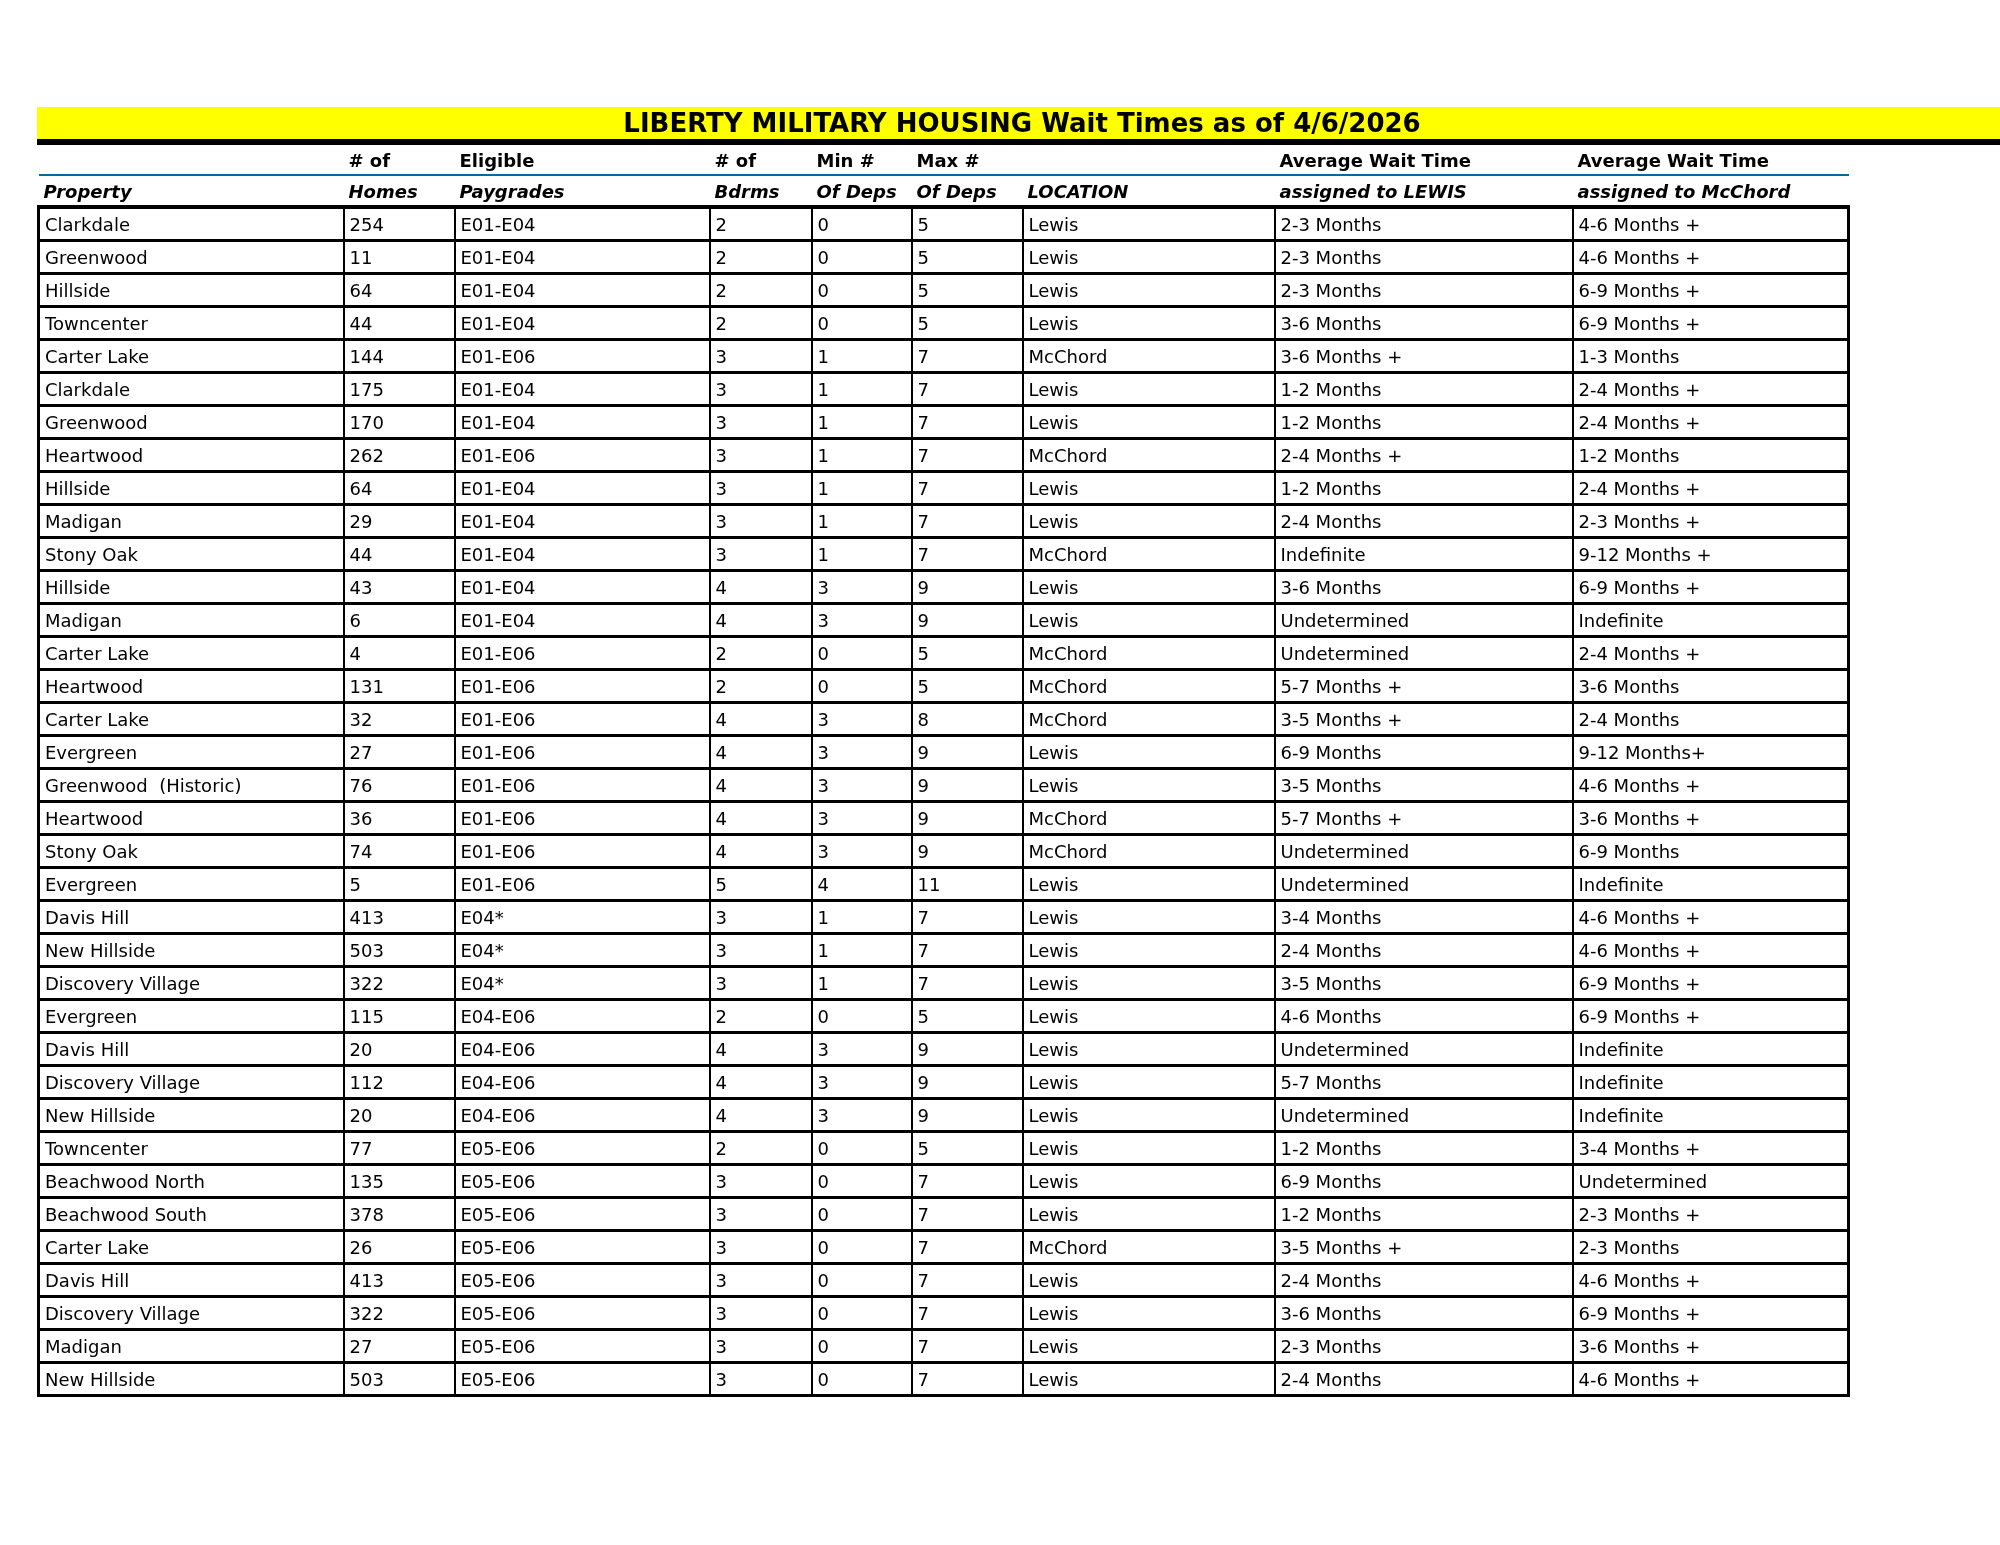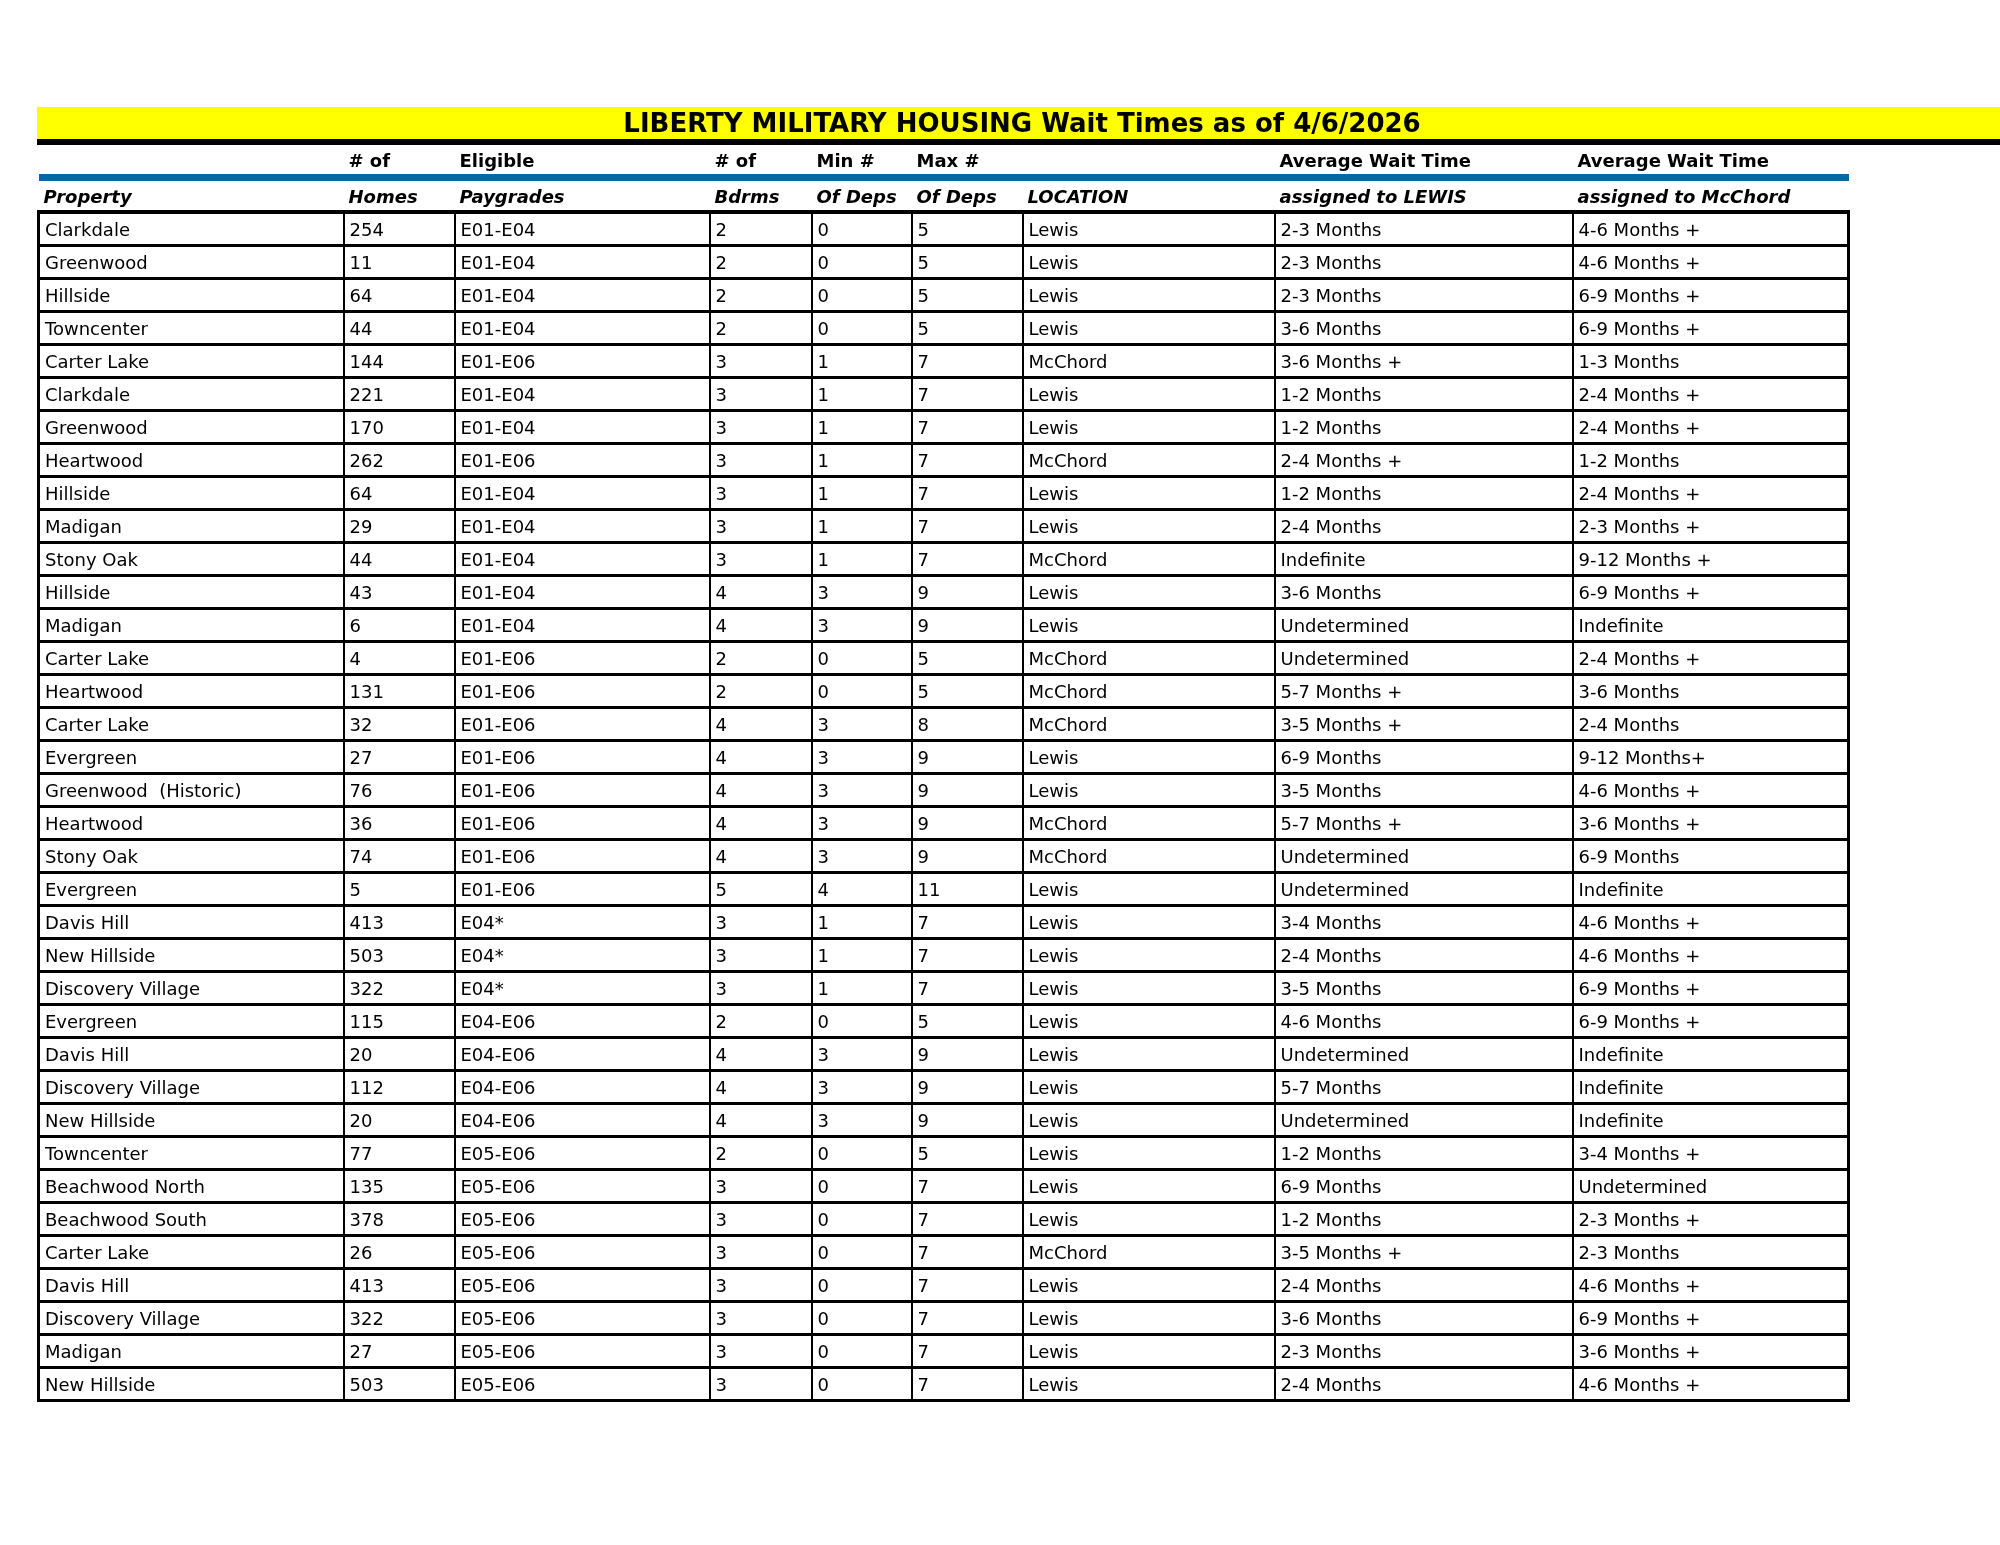"# of" table.wait-table tr.h1 td { border-bottom: 7px solid #0369a1 -> 2px solid #0369a1 }
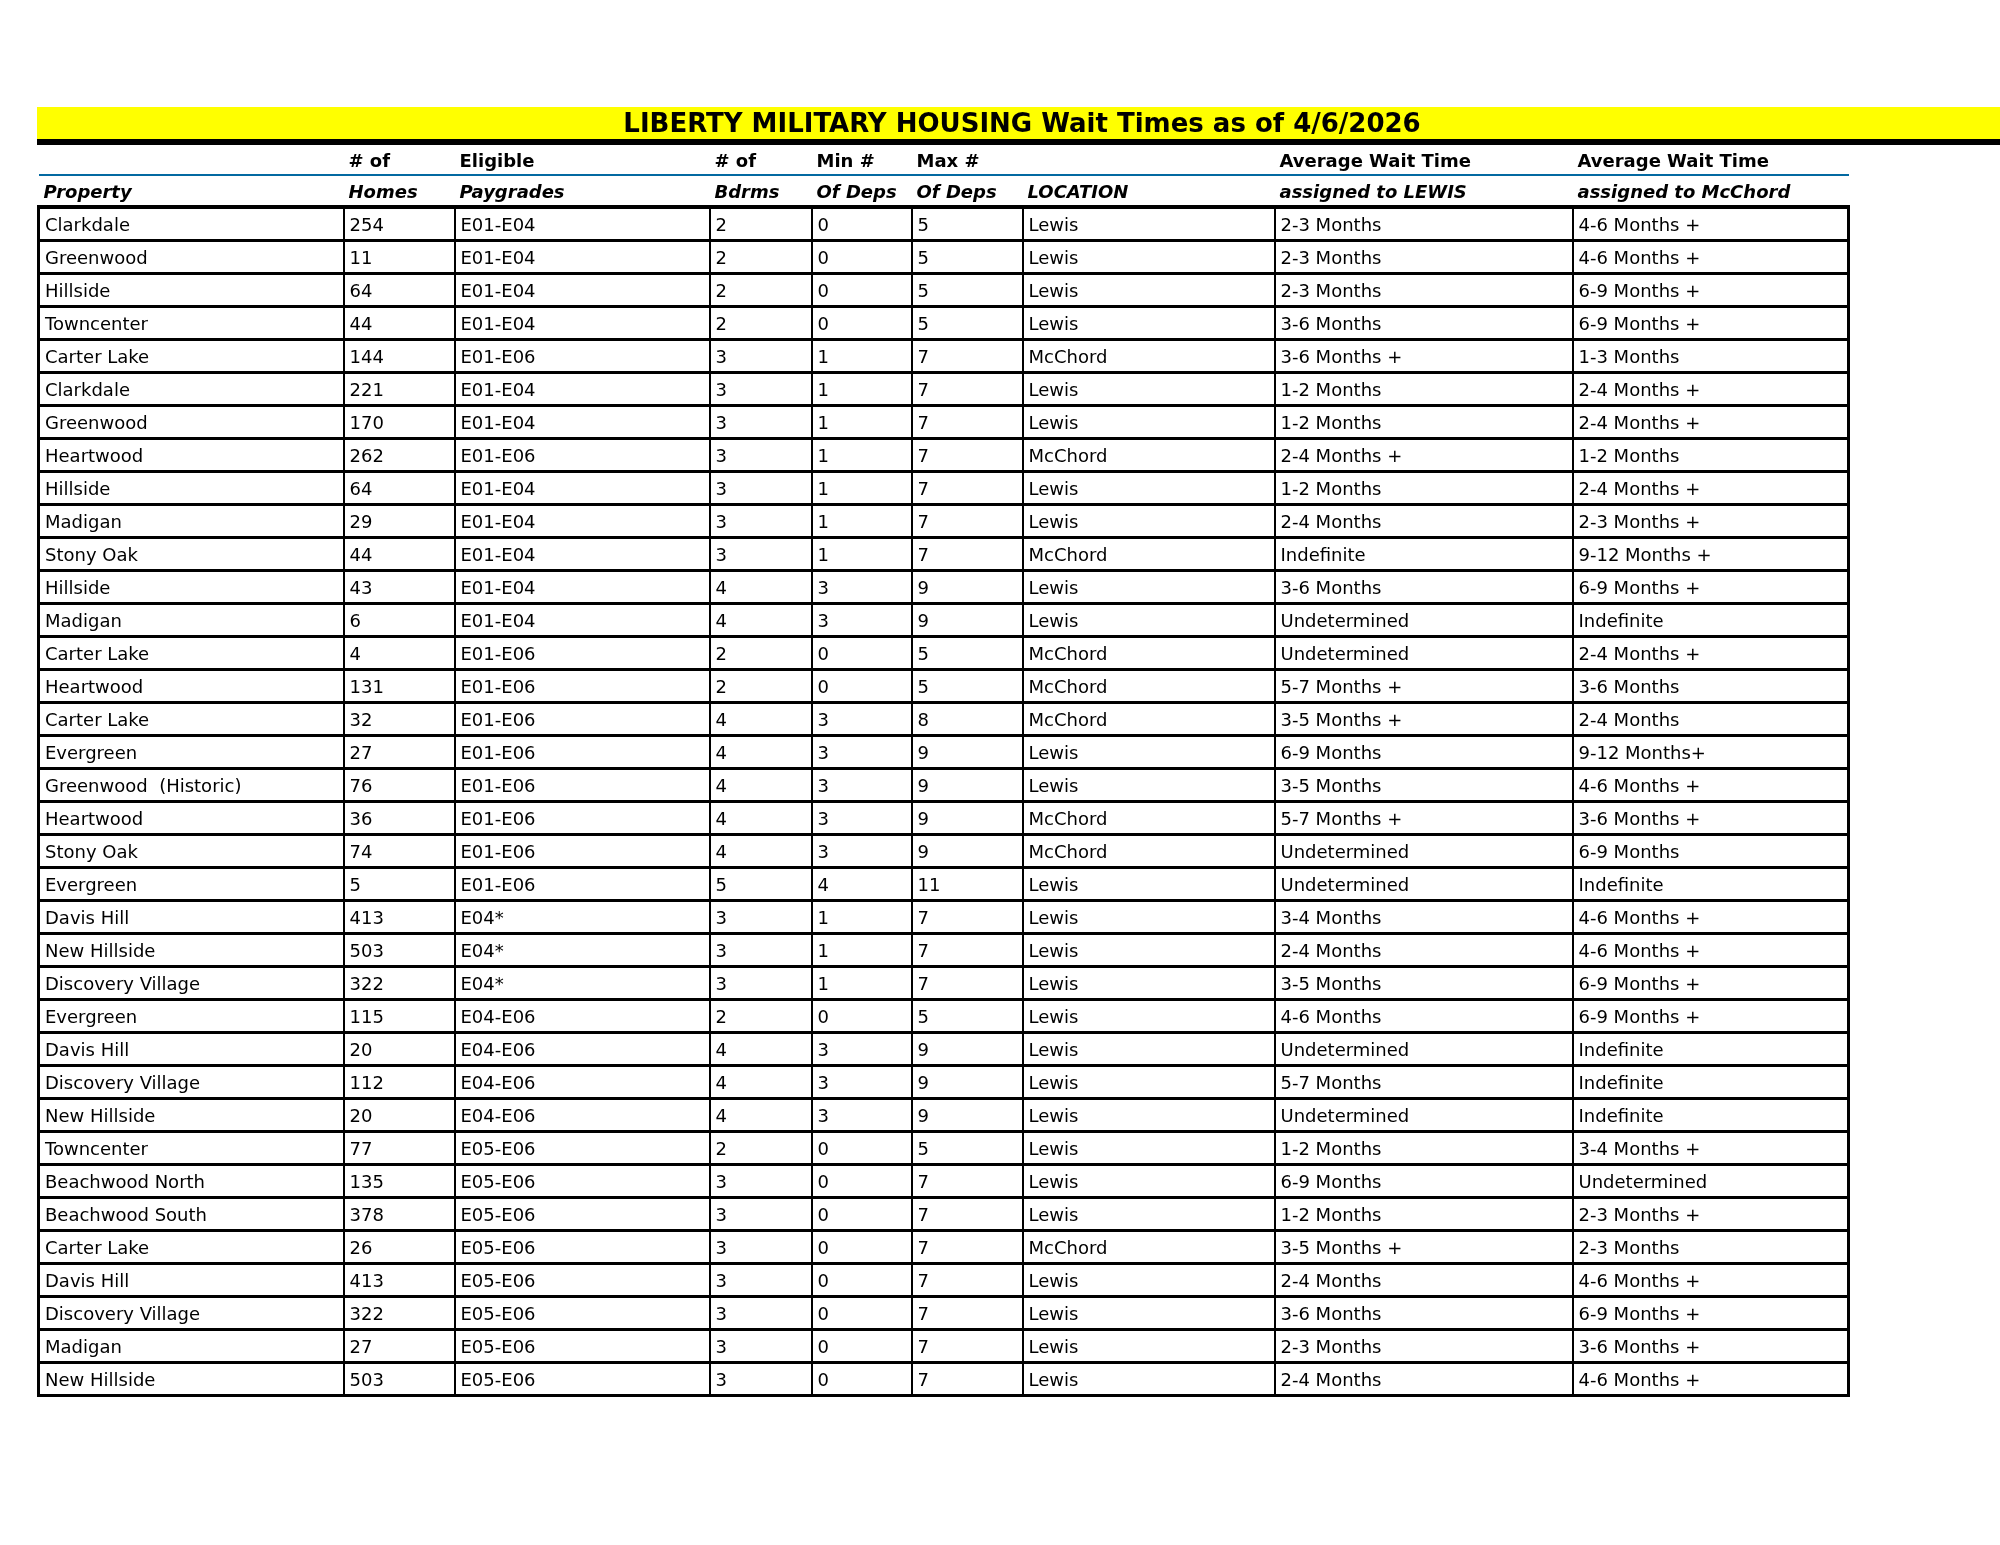"221" td { text: 221 -> 175 }
